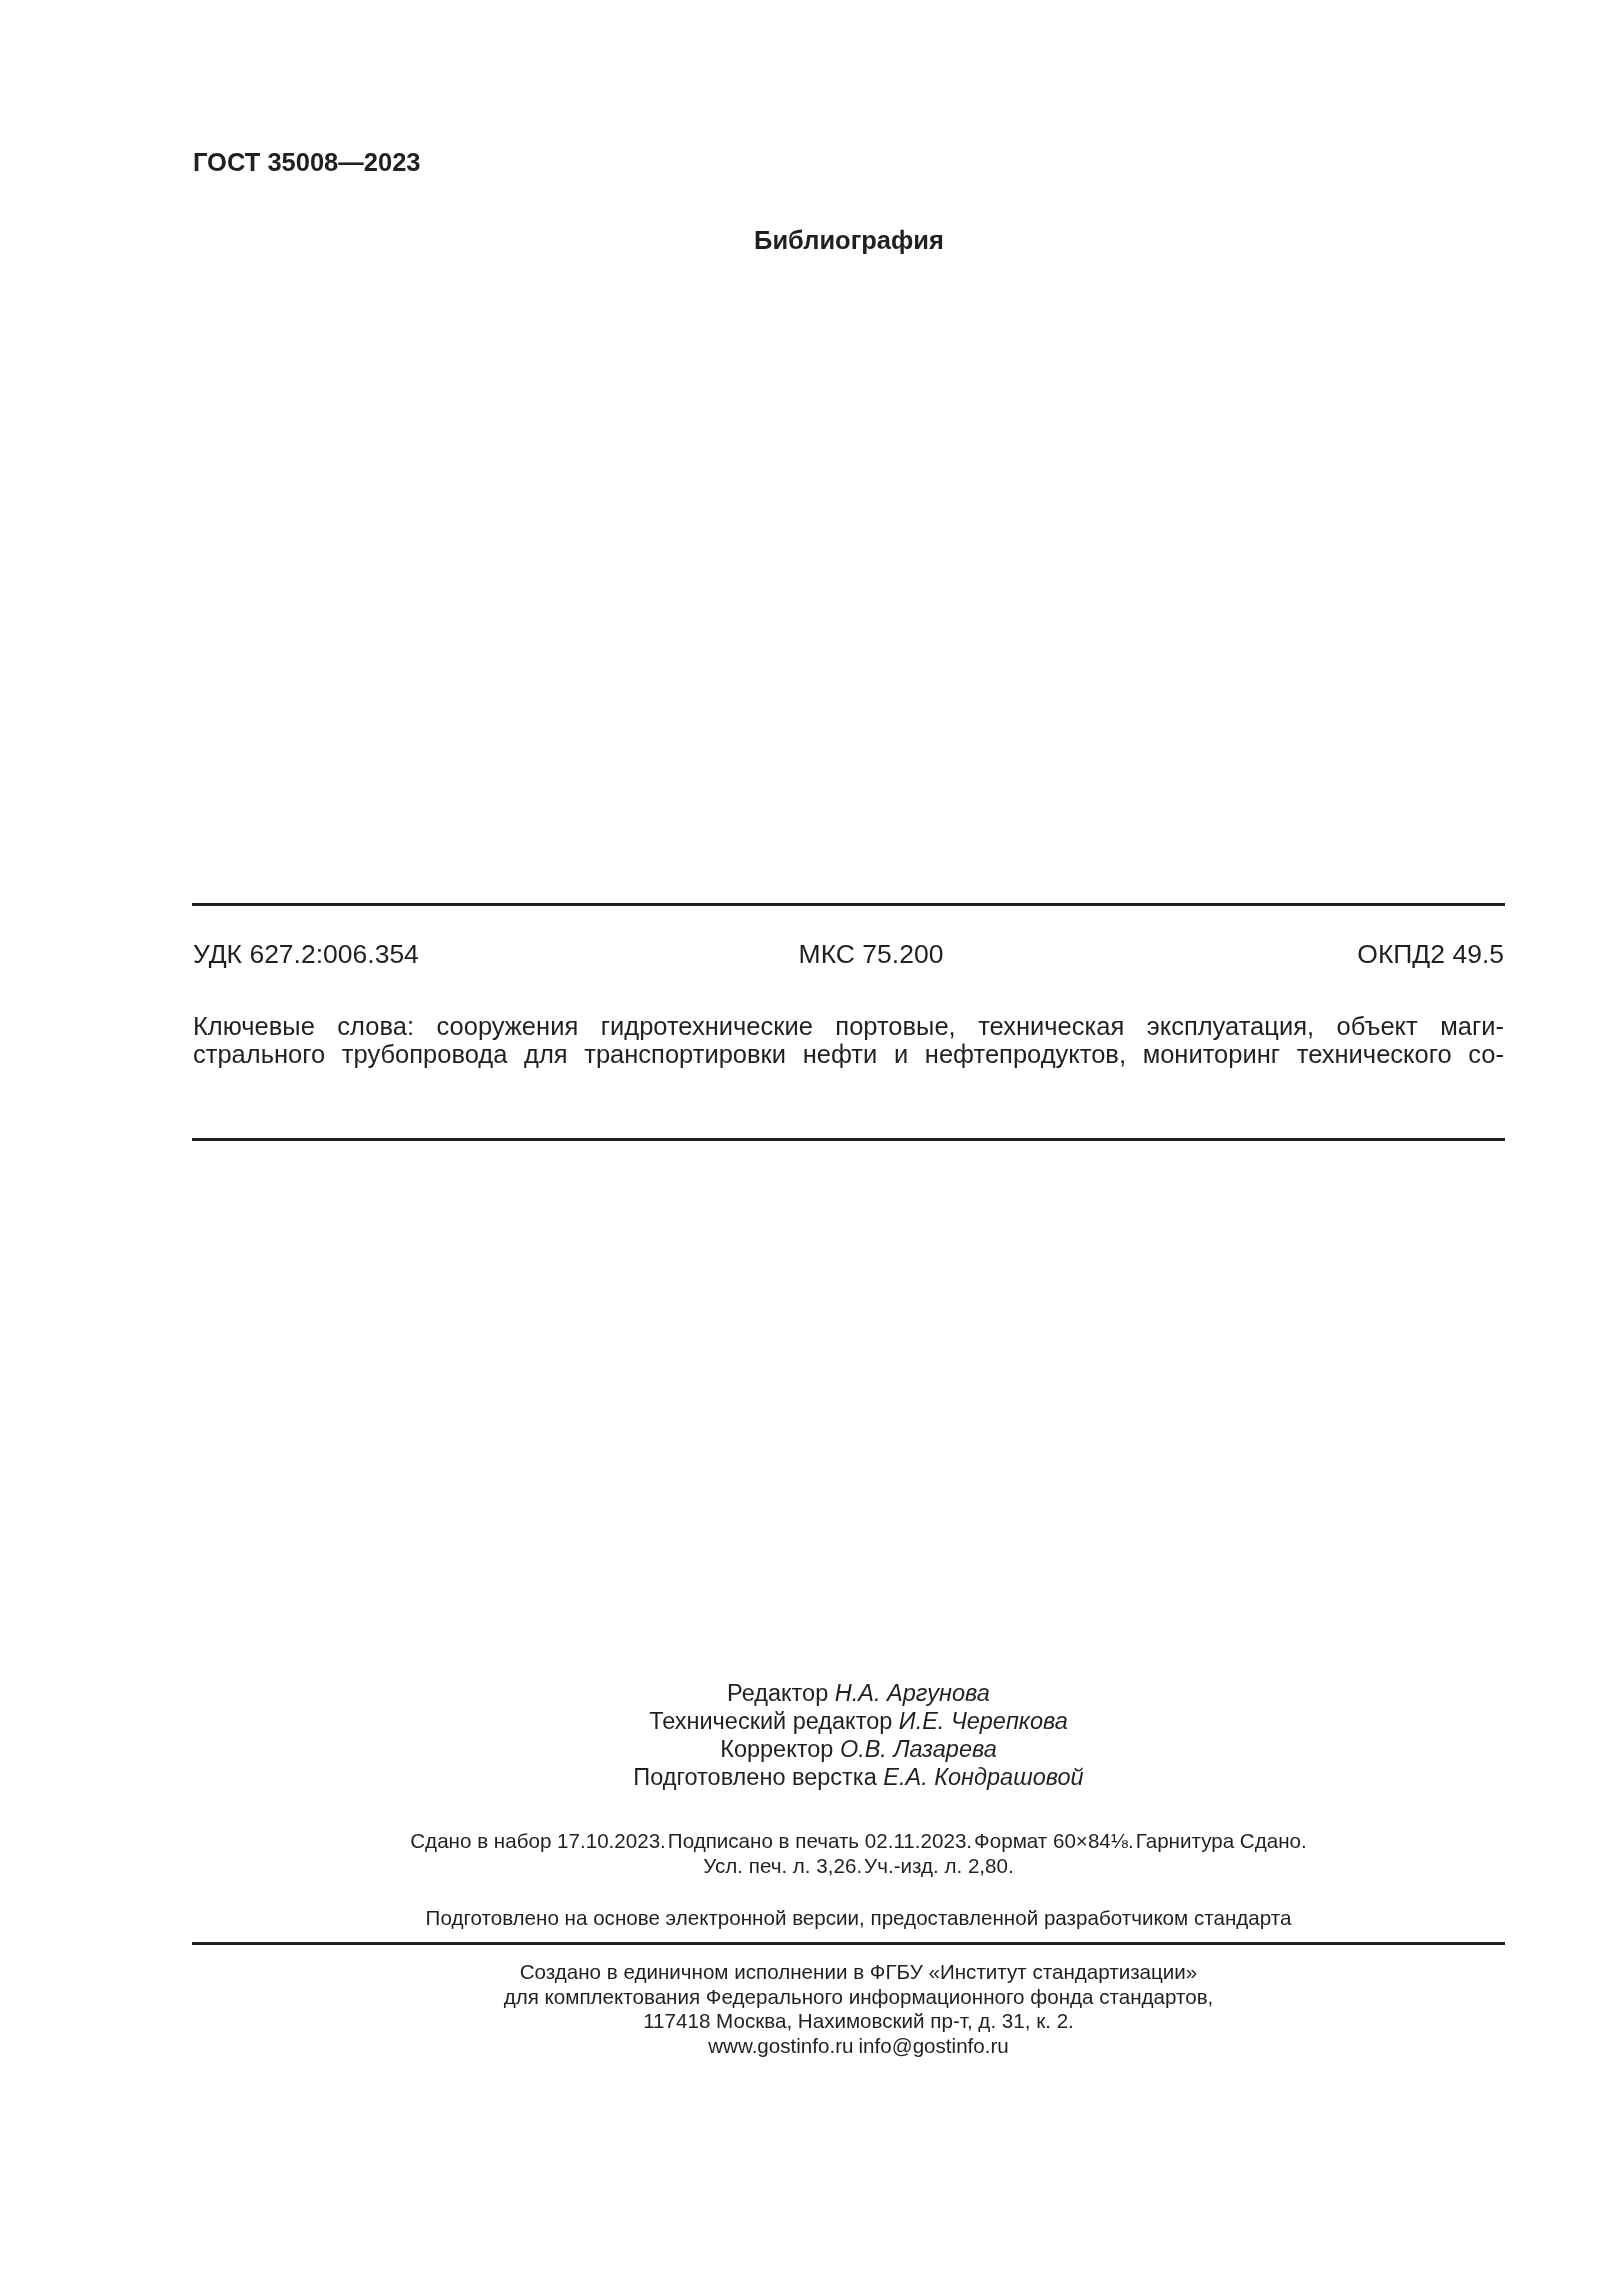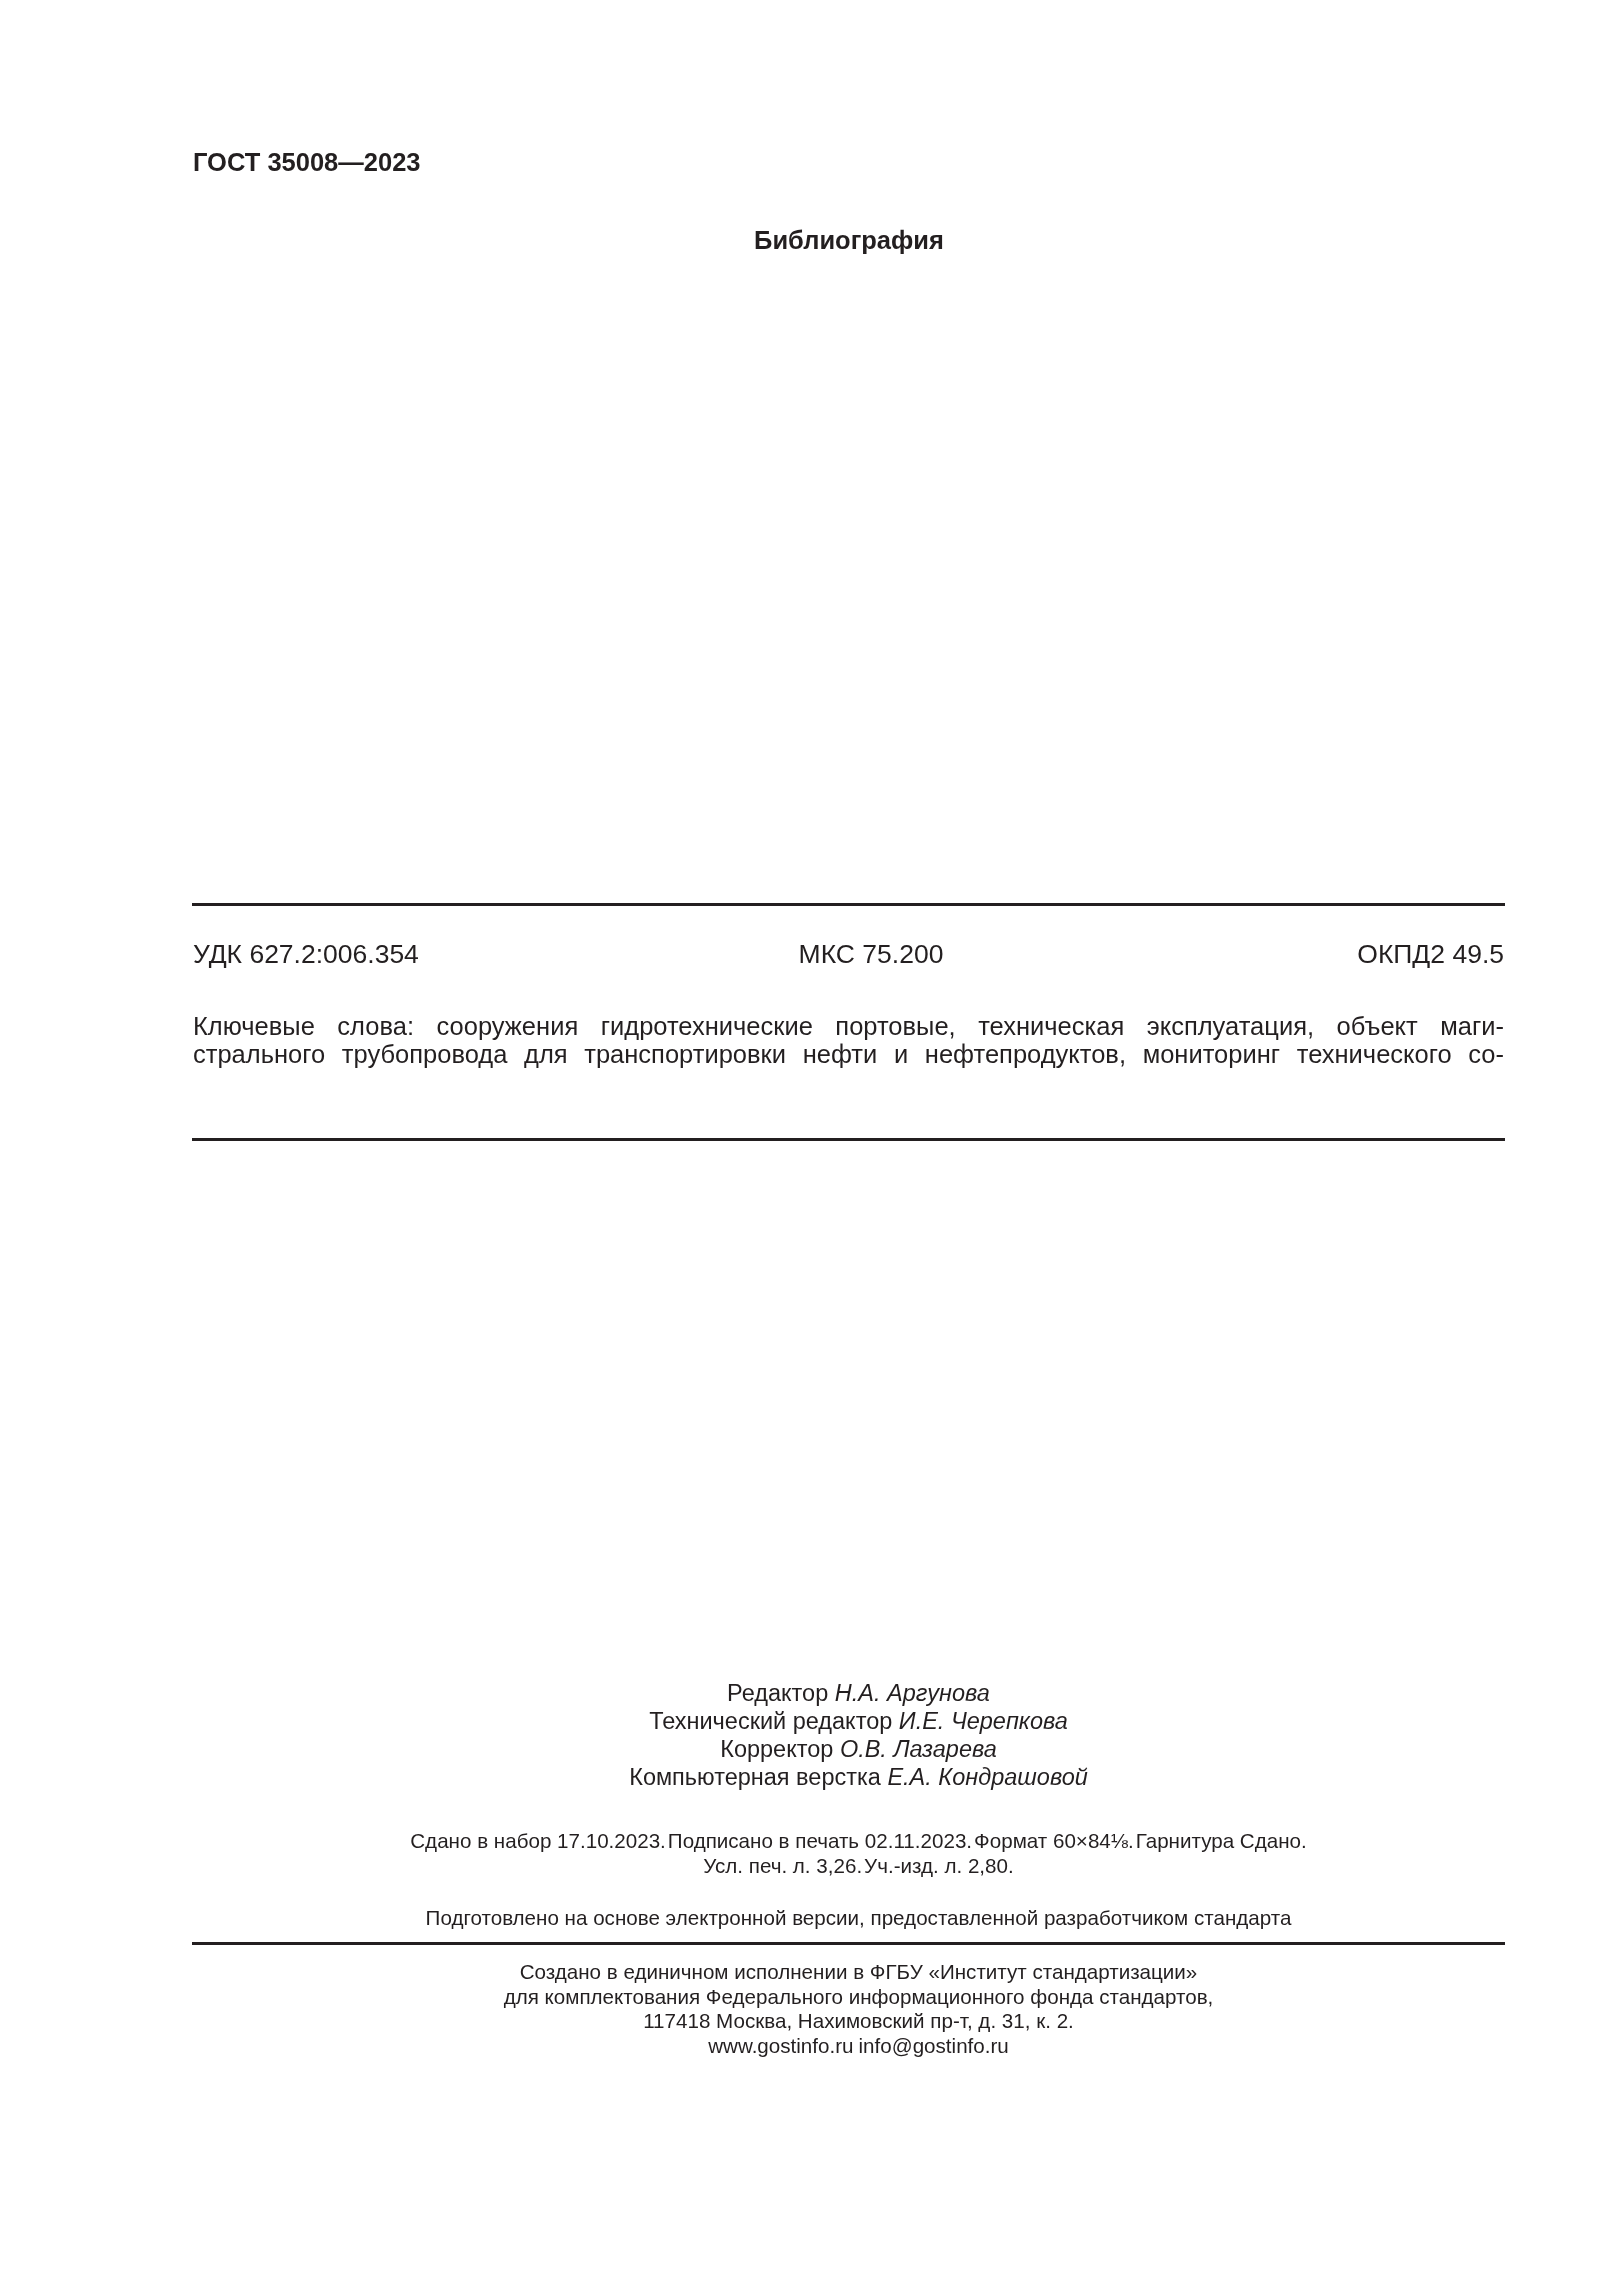"Компьютерная верстка" span { text: Компьютерная -> Подготовлено }
